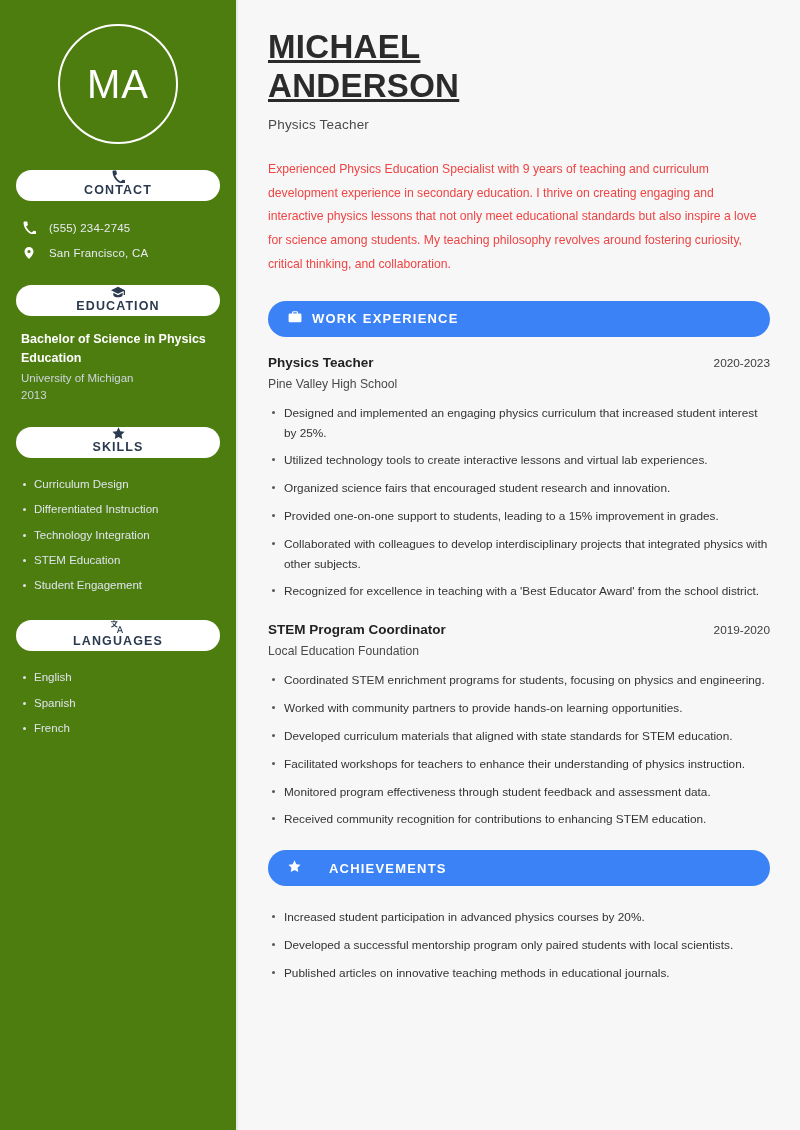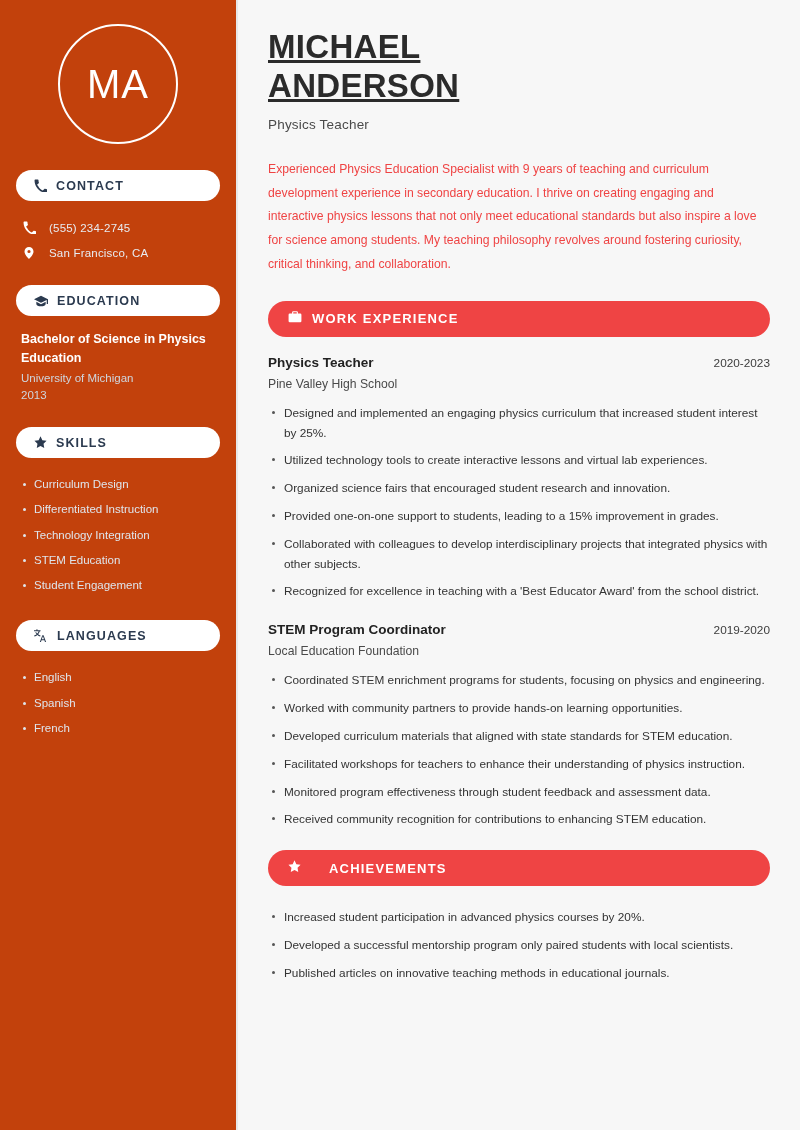"MA" .sidebar { background: #c2410c -> #4d7c0f }
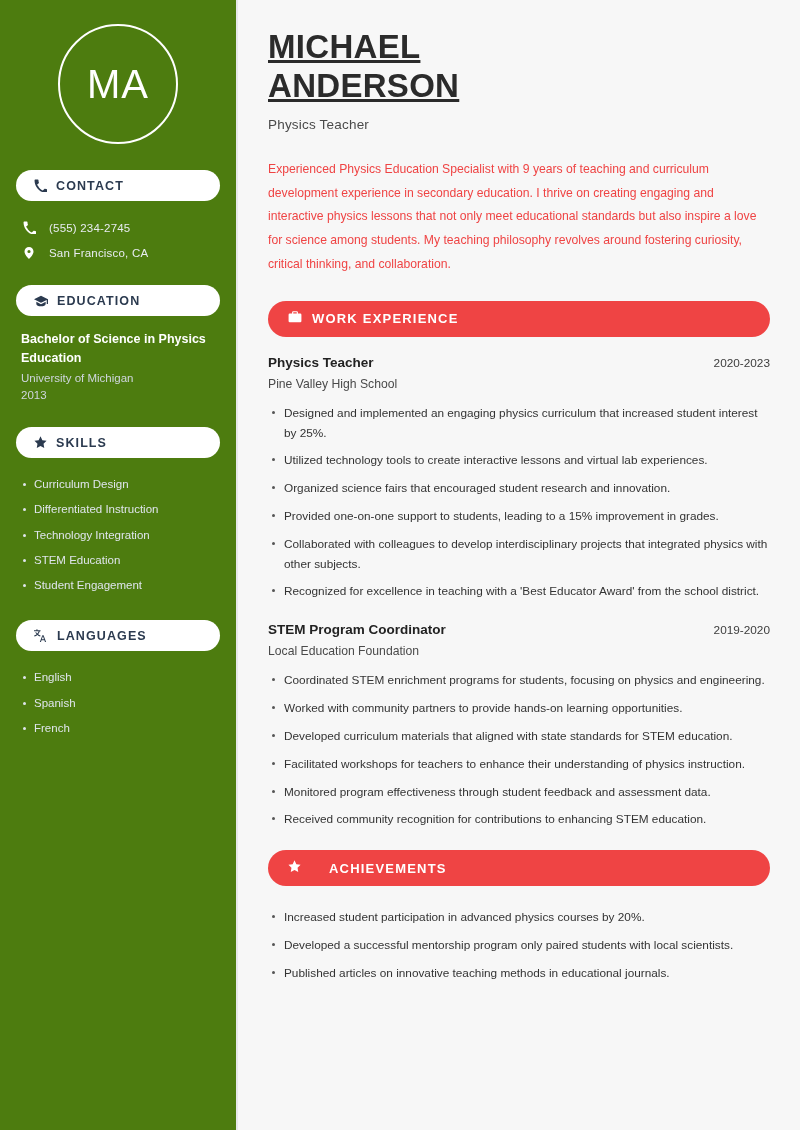"CONTACT" .pill { flex-direction: none -> column; gap: 9px -> none }
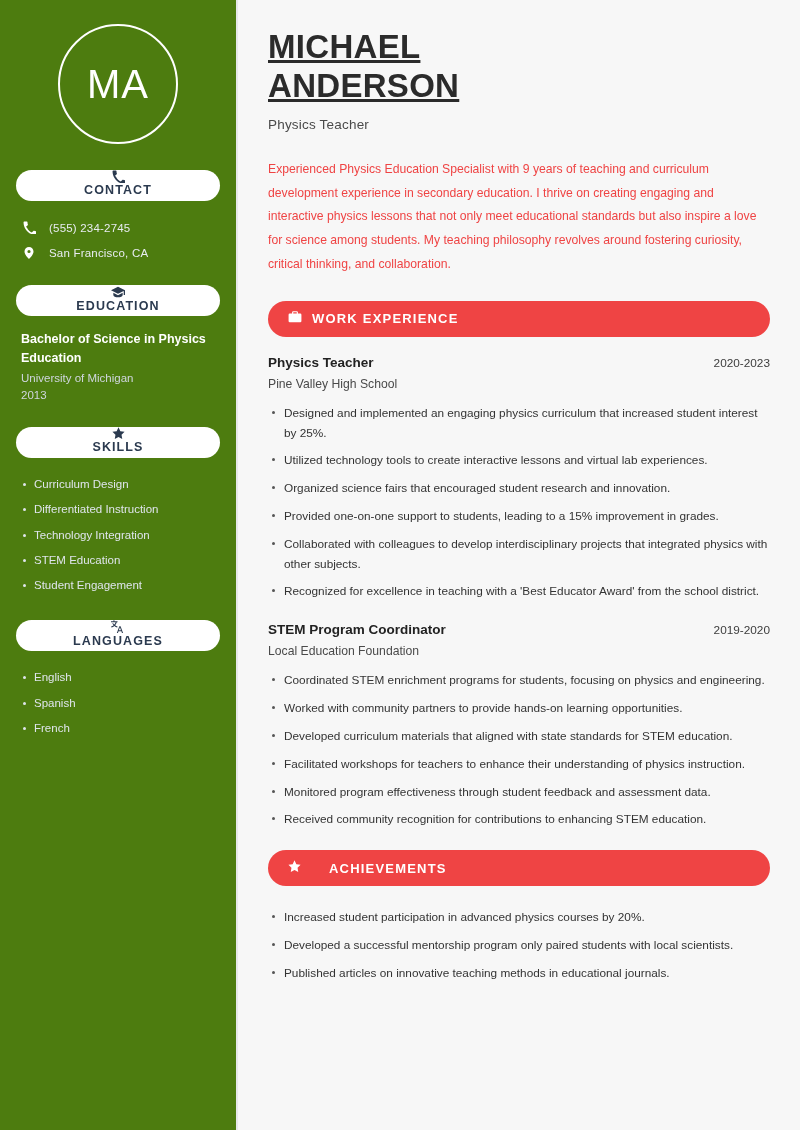"WORK EXPERIENCE" .section-bar { background: #ef4444 -> #3b82f6 }
